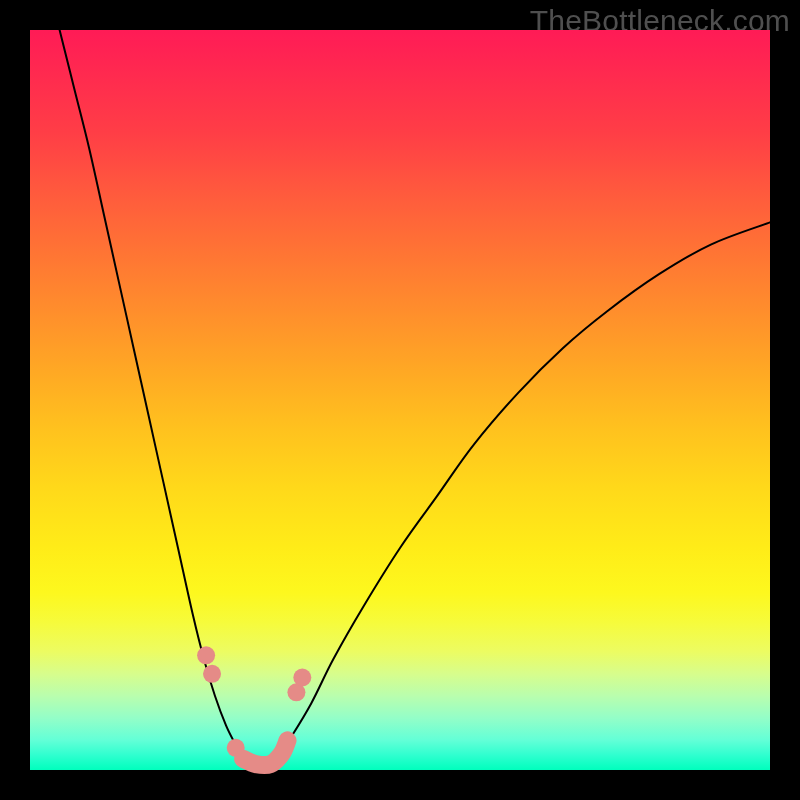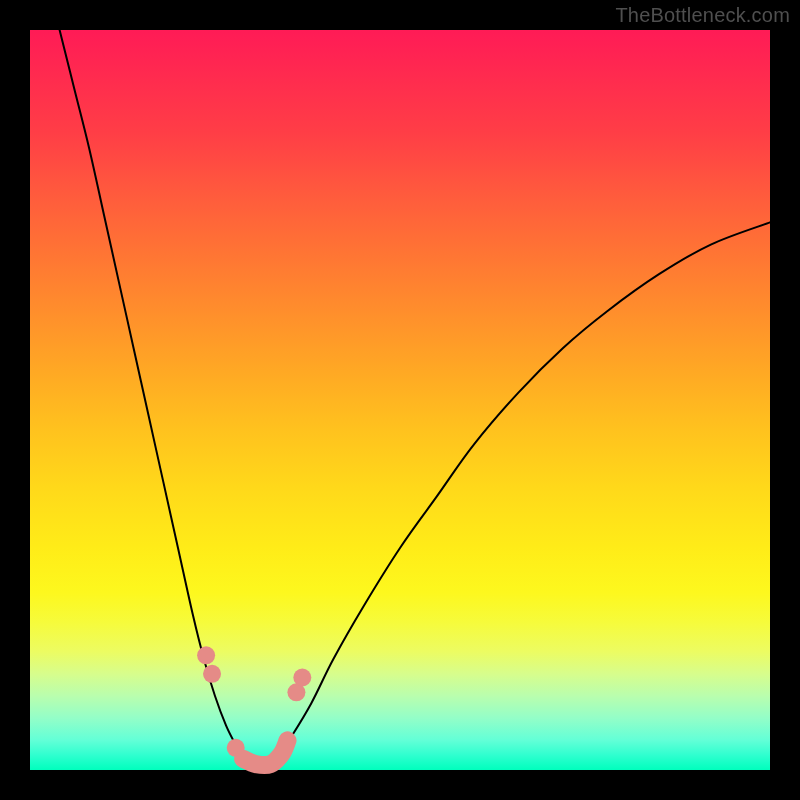"TheBottleneck.com" .watermark { font-size: 20px -> 30px }
